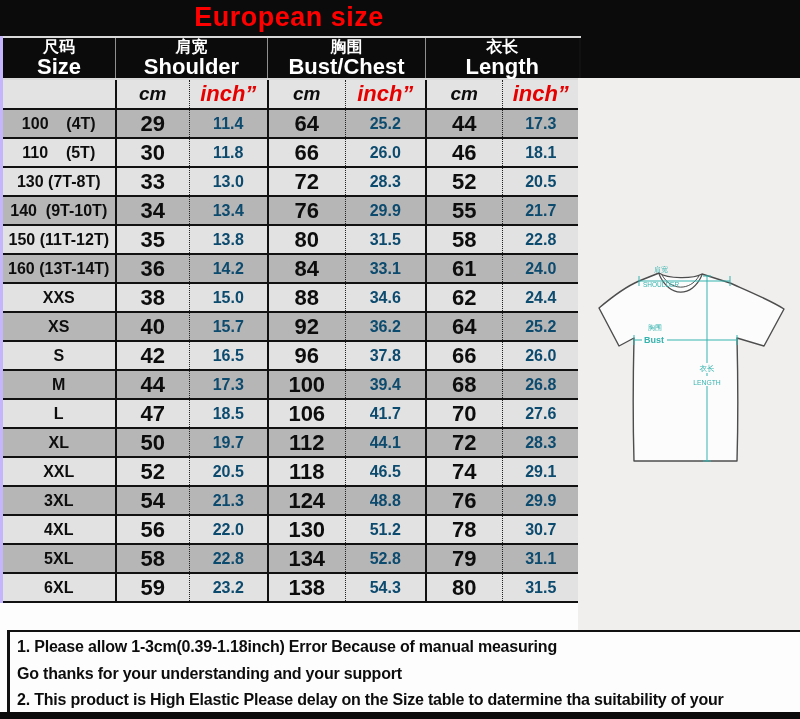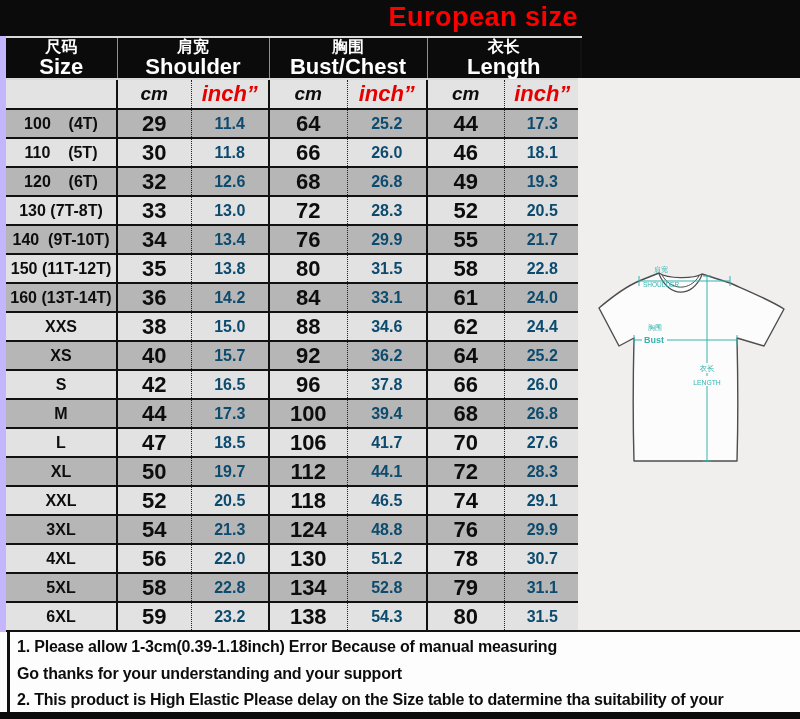"European size" .title { text-align: right -> center }
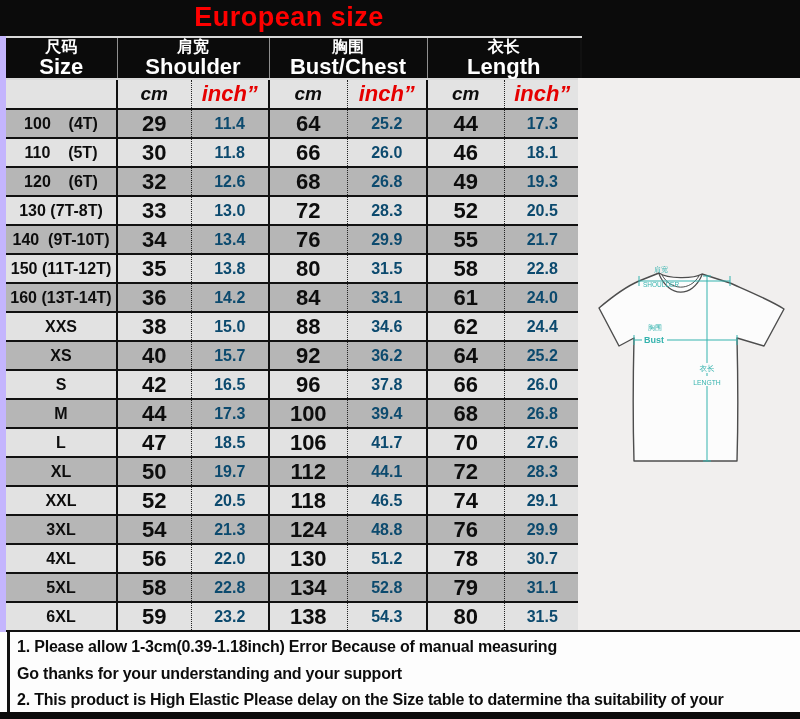"尺码" table.size-table { border-left: 6px solid #c4b5fd -> 3px solid #c4b5fd }
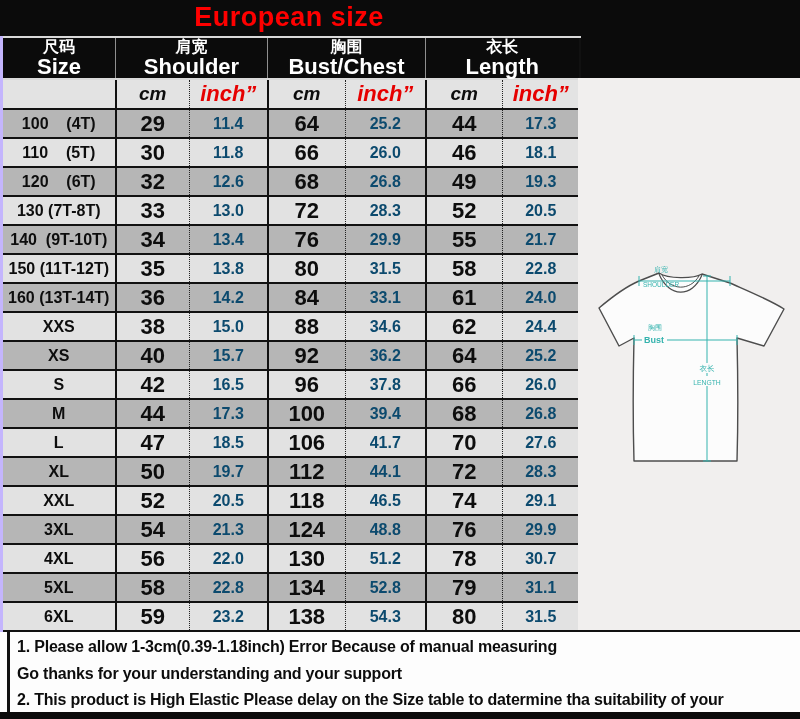"120 (6T)" tr.dark { html: <tr> <td>120 (6T)</td> <td>32</td> <td>12.6</td> <td>68</td> <td>26.8</td> <td>49</td> <td>19.3</td> </tr> -> none }
